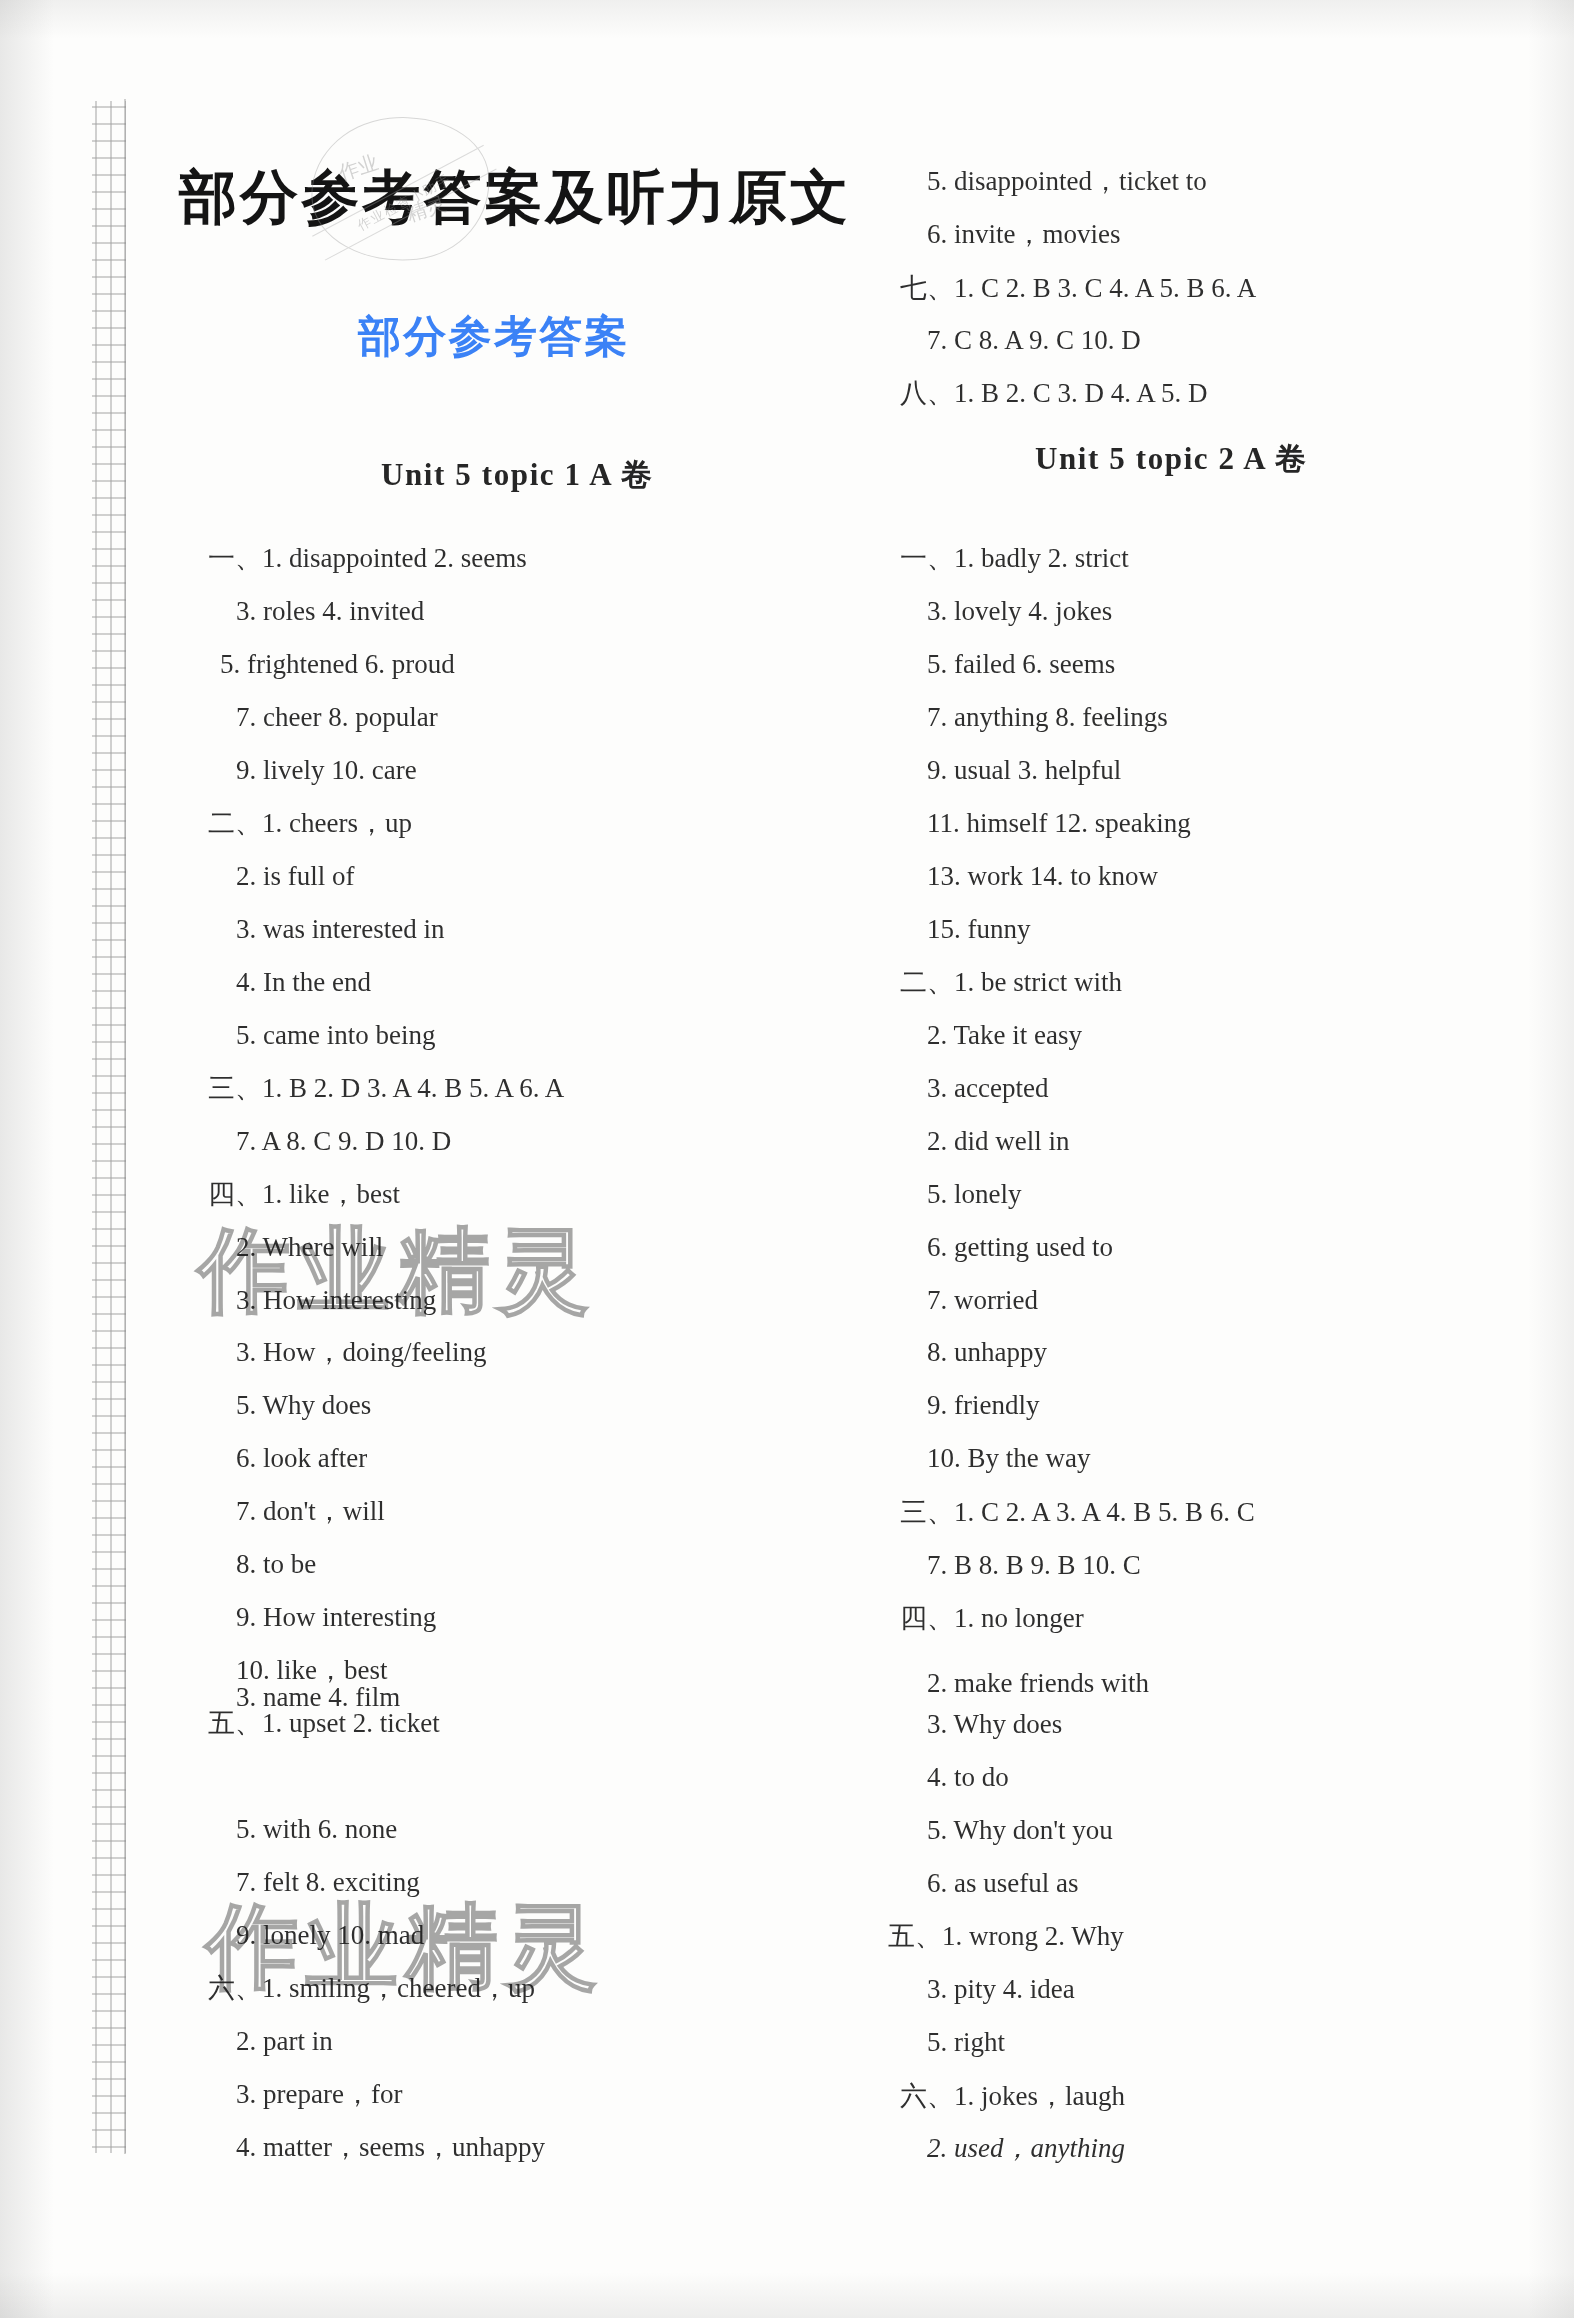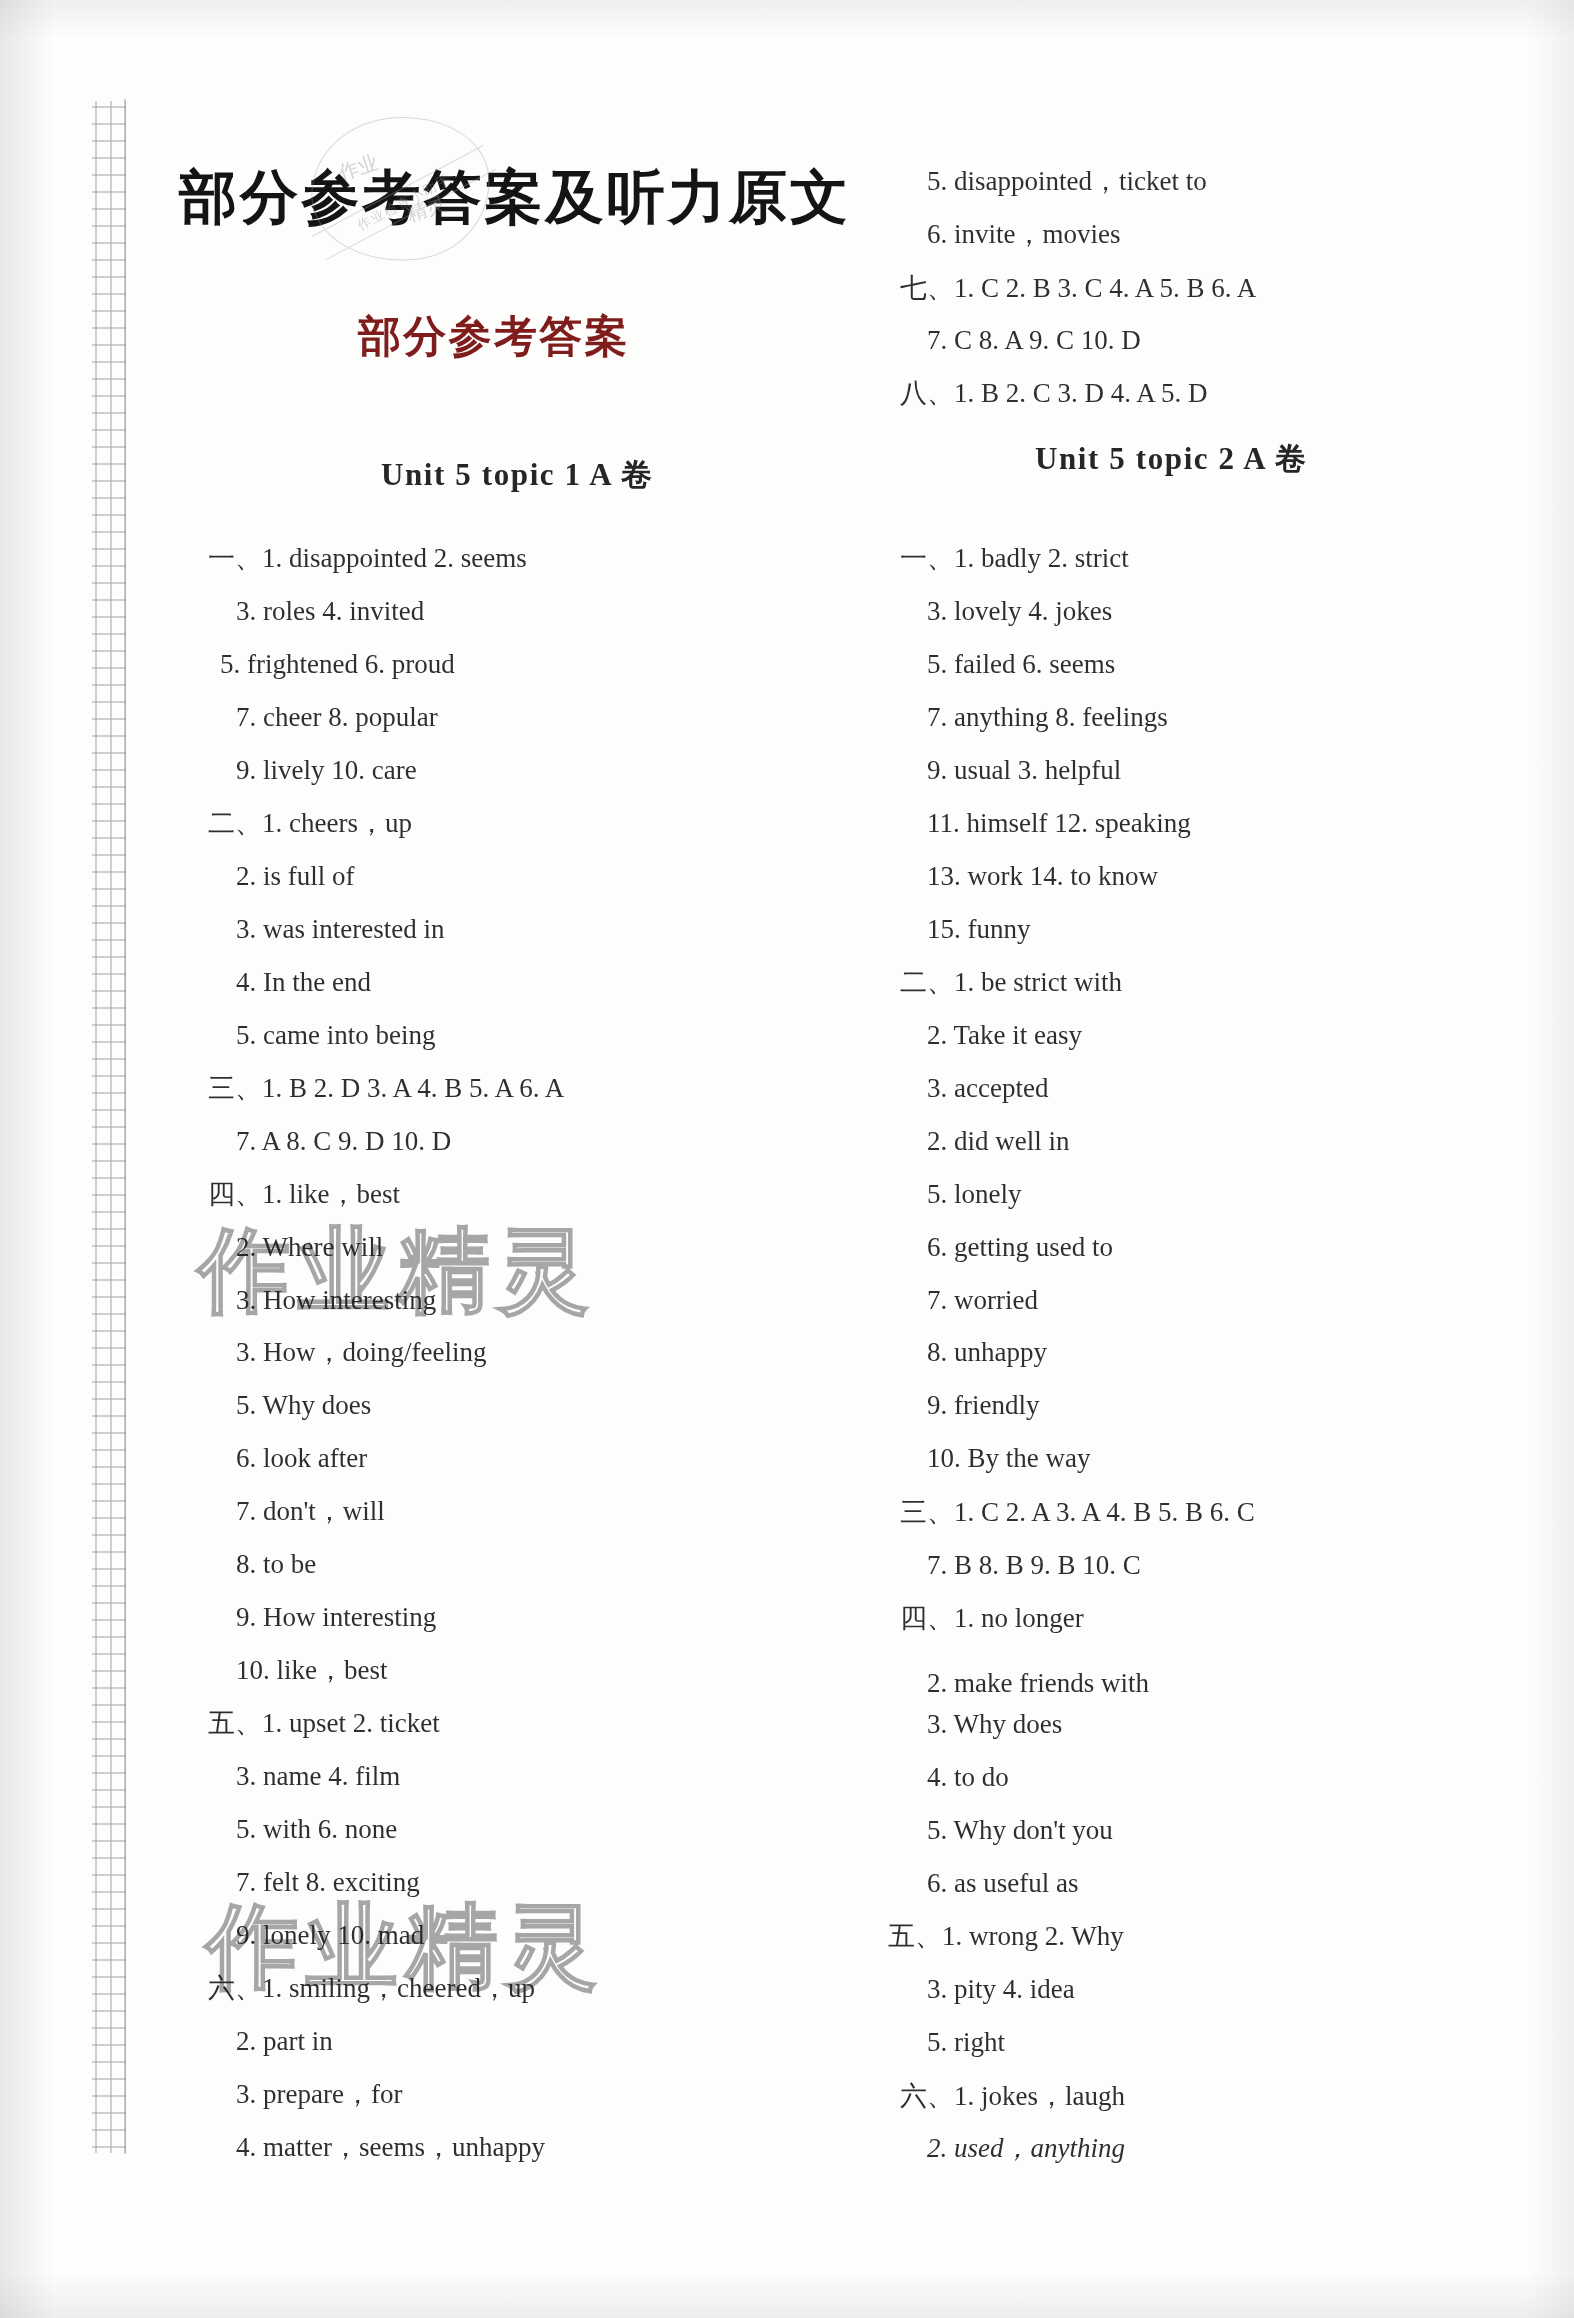"部分参考答案" .sub-title { color: #7f1d1d -> #3b82f6 }
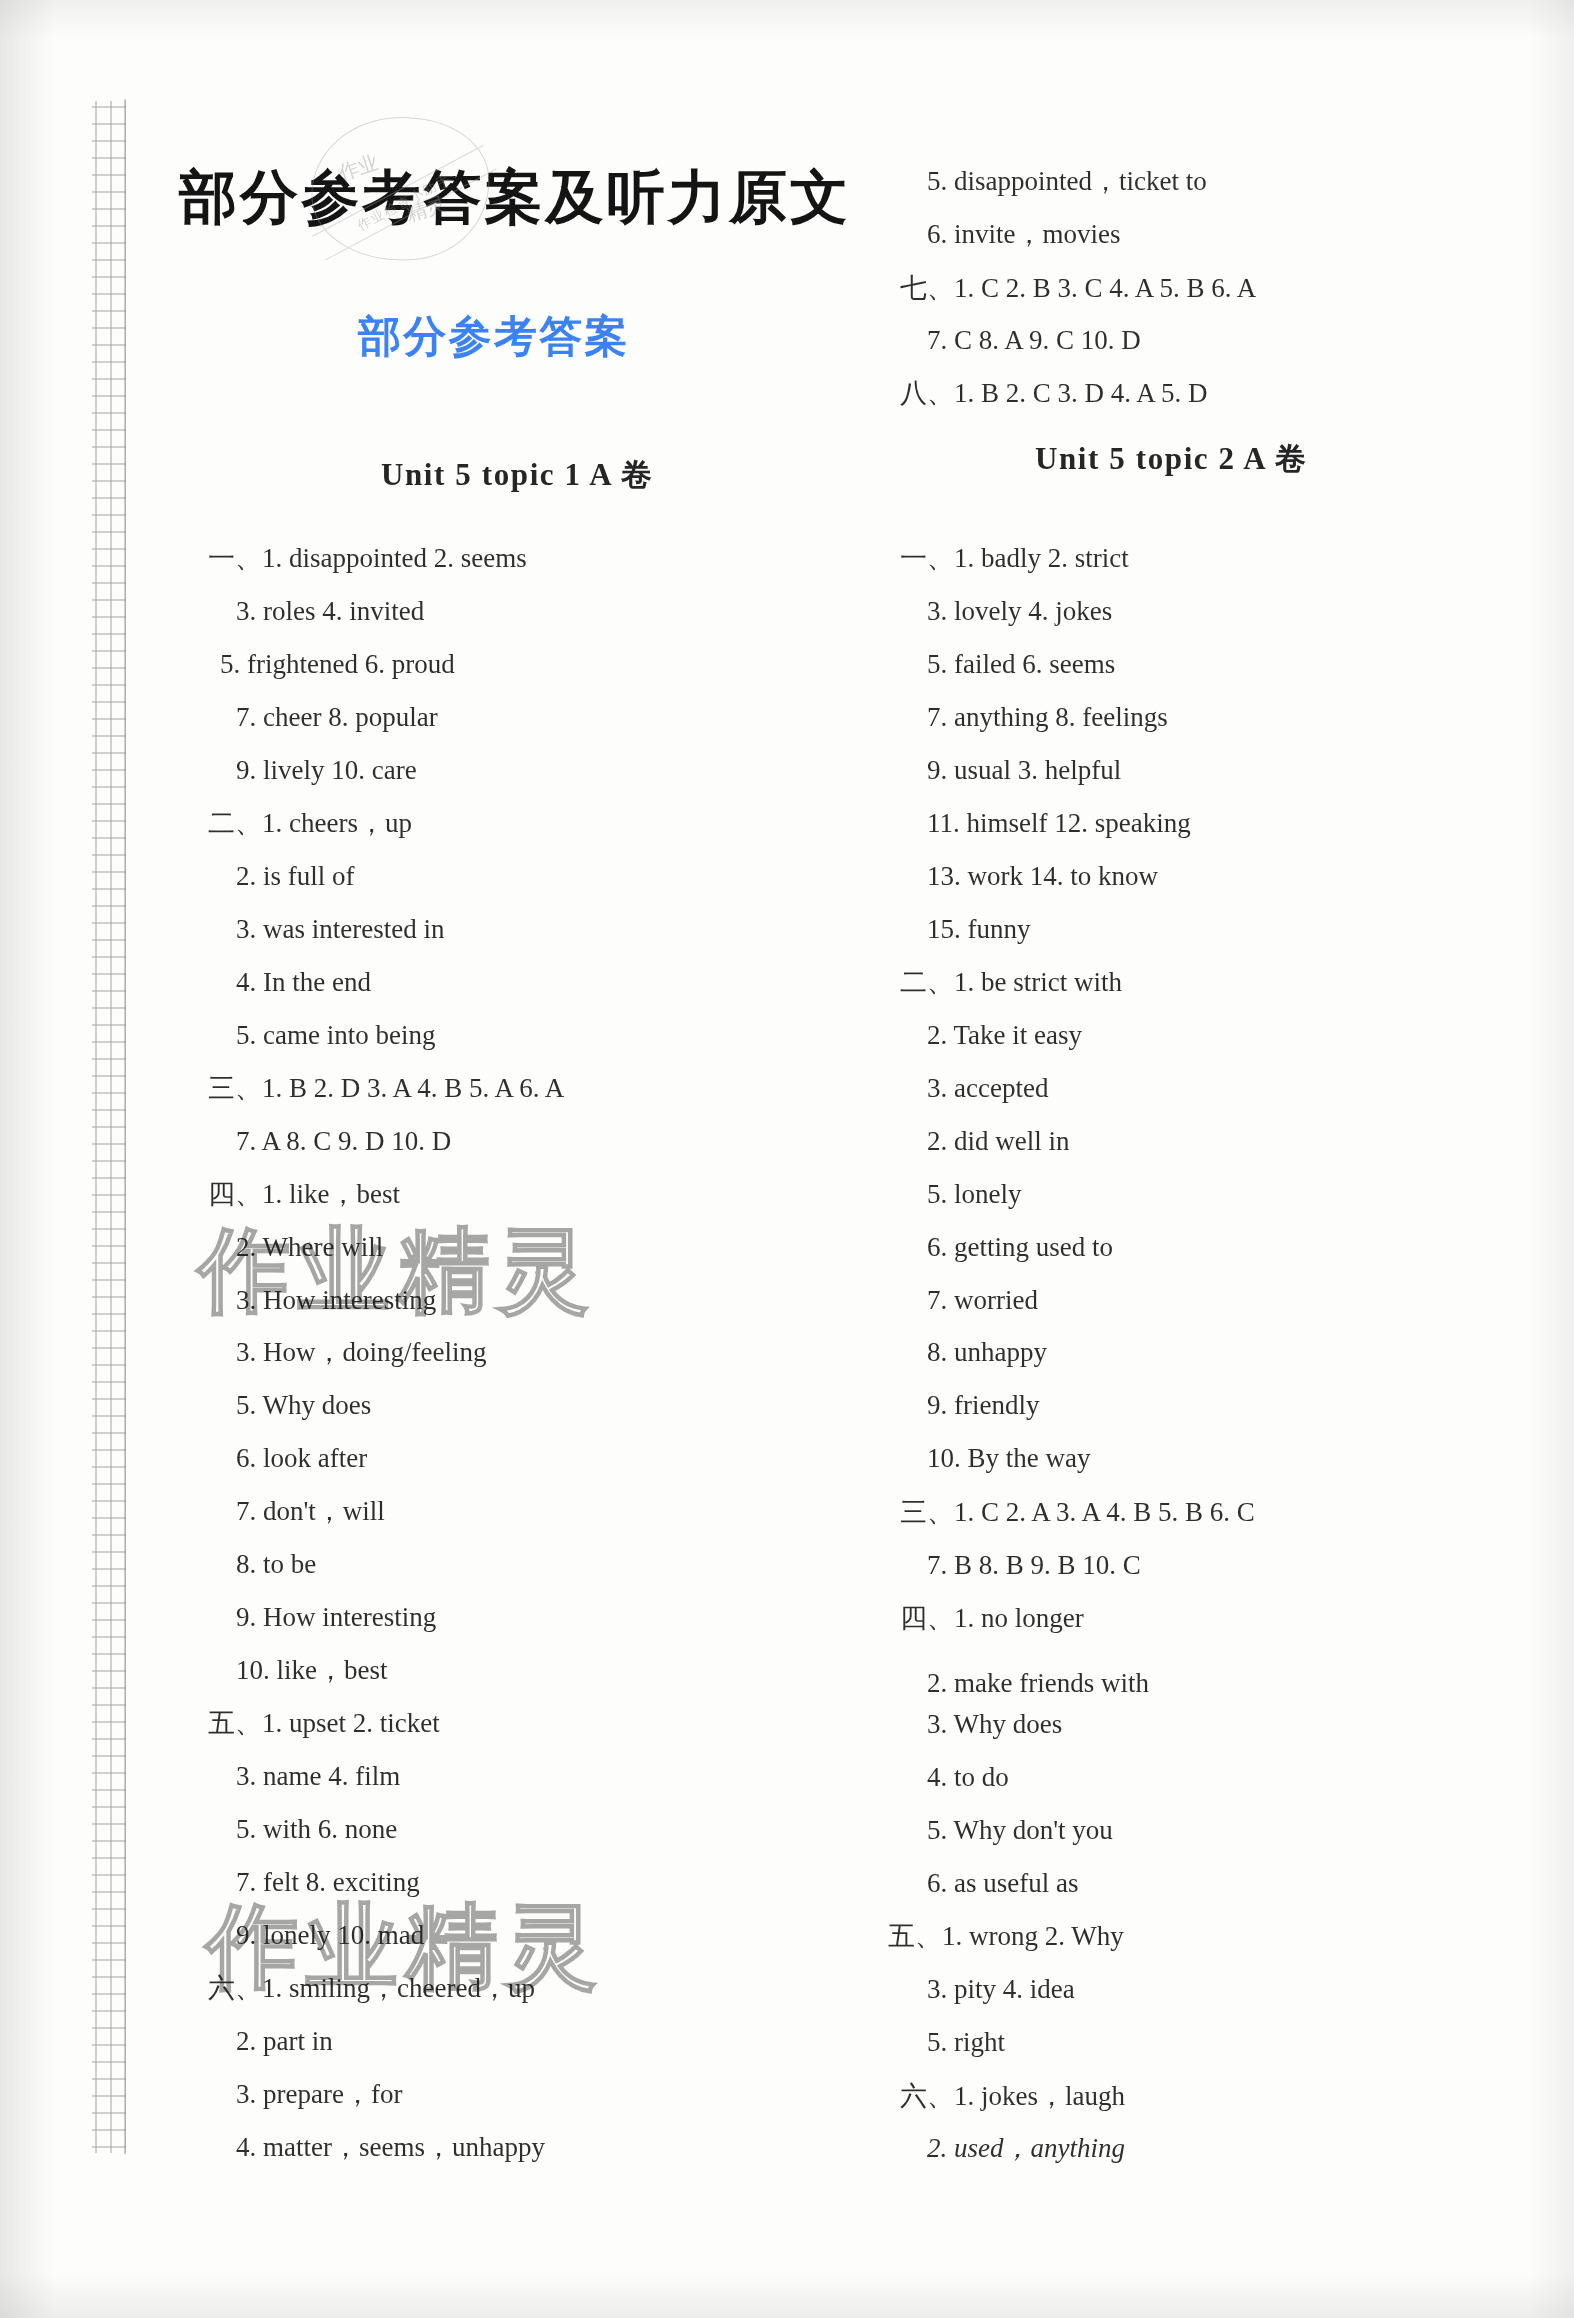"3. name 4. film" div.ans-line { top: 1762px -> 1683px }
